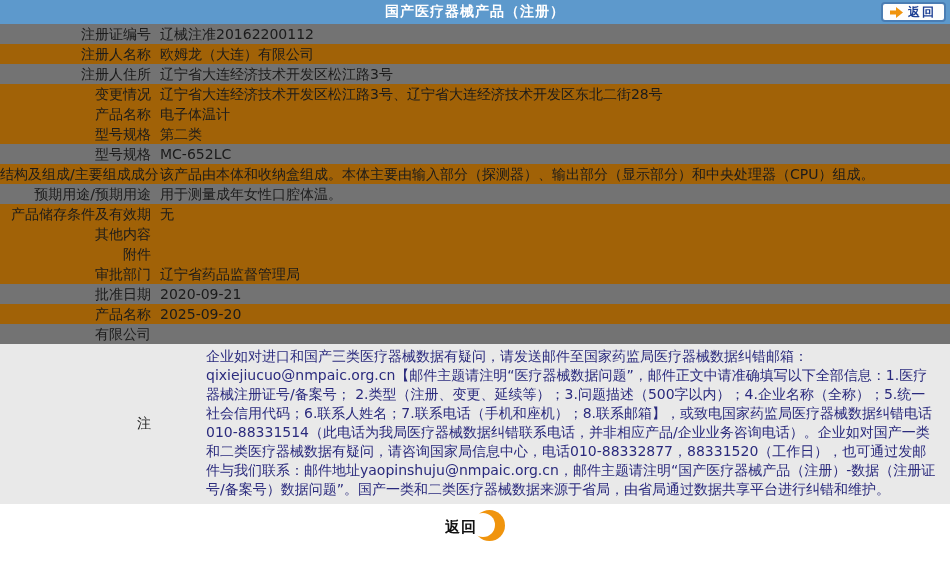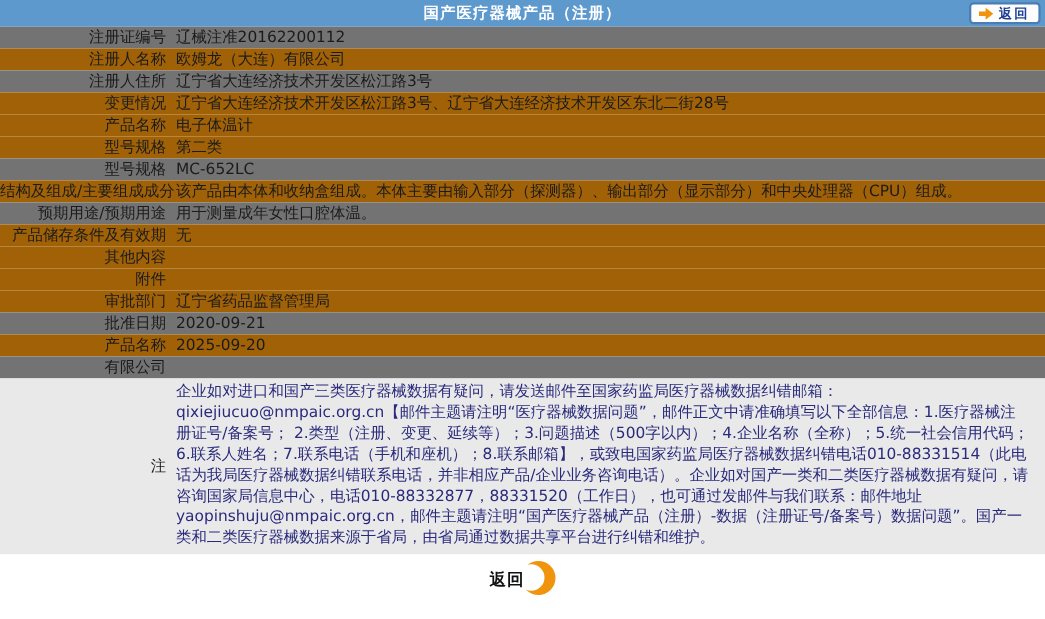"企业如对进口和国产三类医疗器械数据有疑问，请发送邮件至国家药监局医疗器械数据纠错" .note-row .value { margin-left: none -> 46px }
